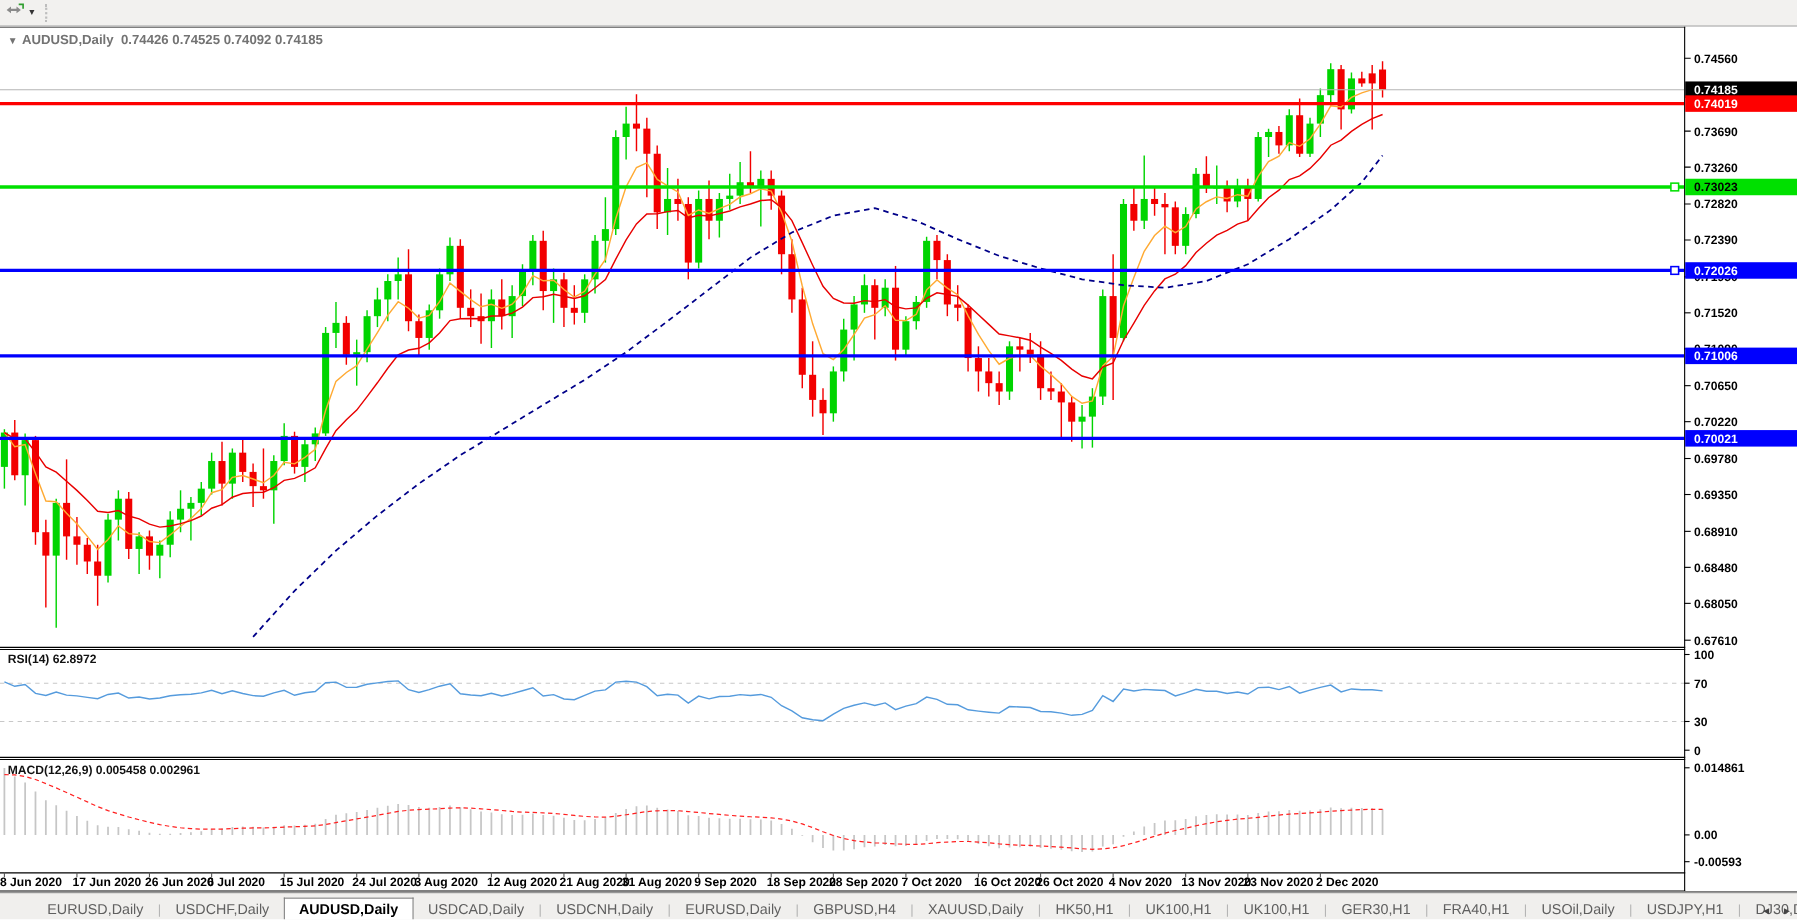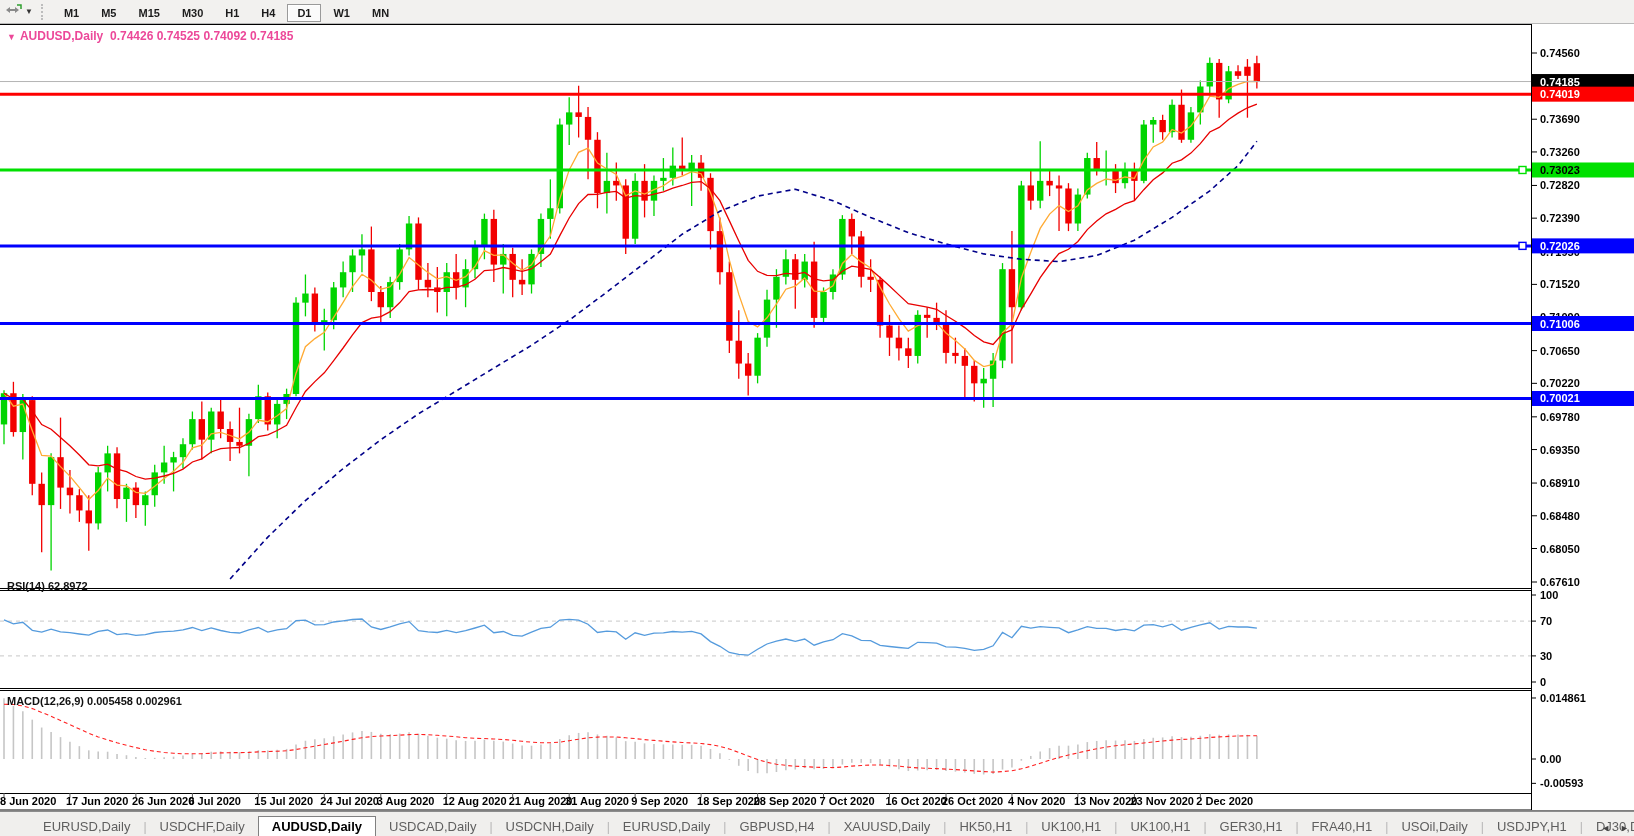"M1 M5 M15 M30 H1" div { html: <div><span>M1</span><span>M5</span><span>M15</span><span>M30</span><span>H1</span><span>H4</span><span>D1</span><span>W1</span><span>MN</span></div> -> none }
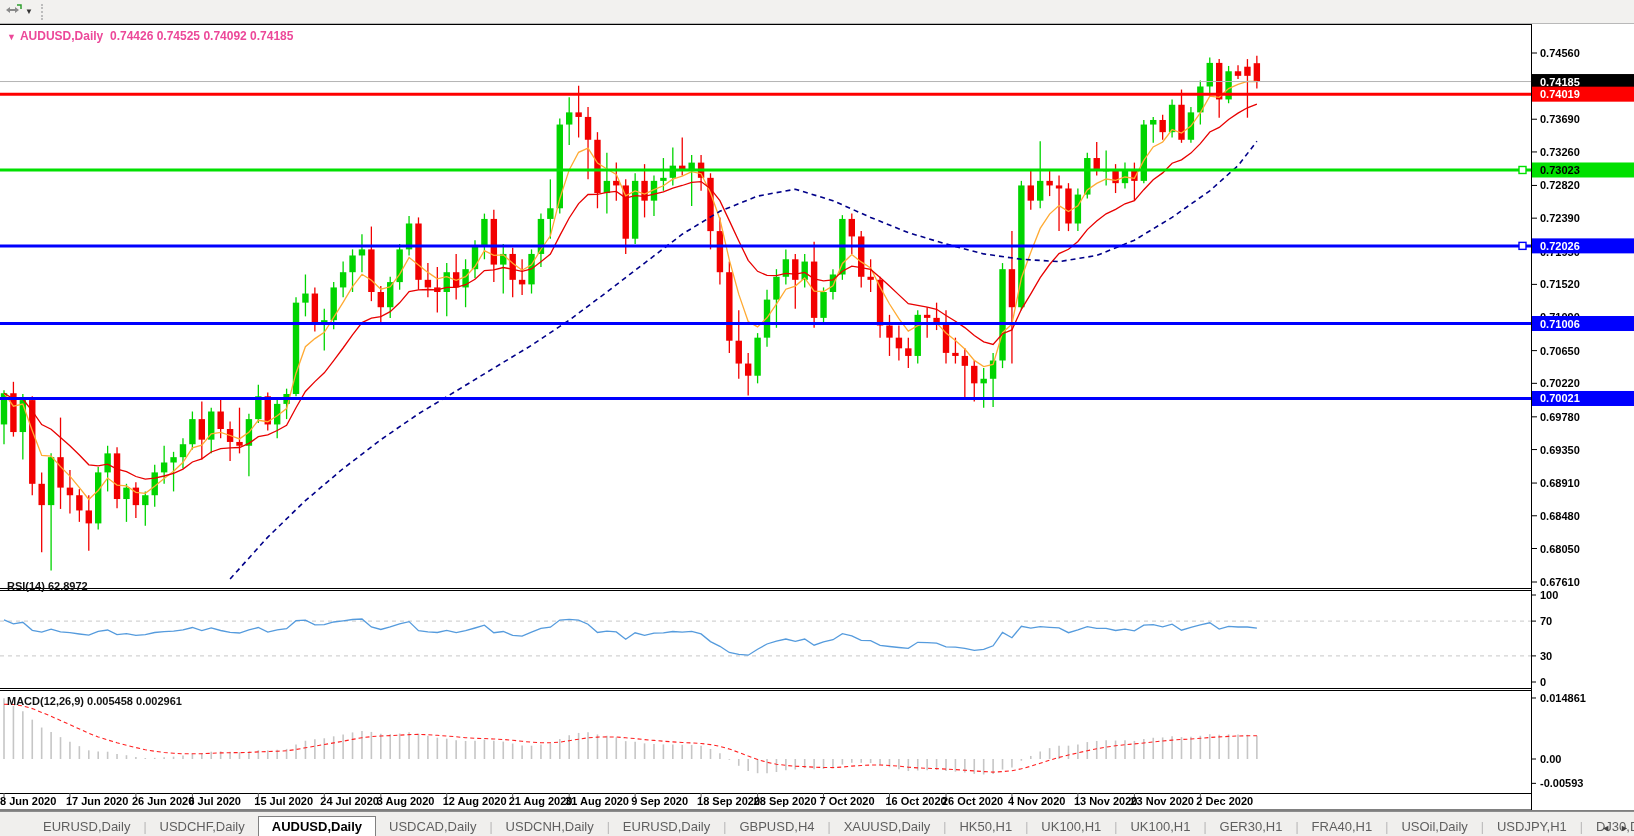"▼ AUDUSD,Daily 0.74426 0.74525 0.74092" .chart-title { color: #ec4899 -> #737373 }
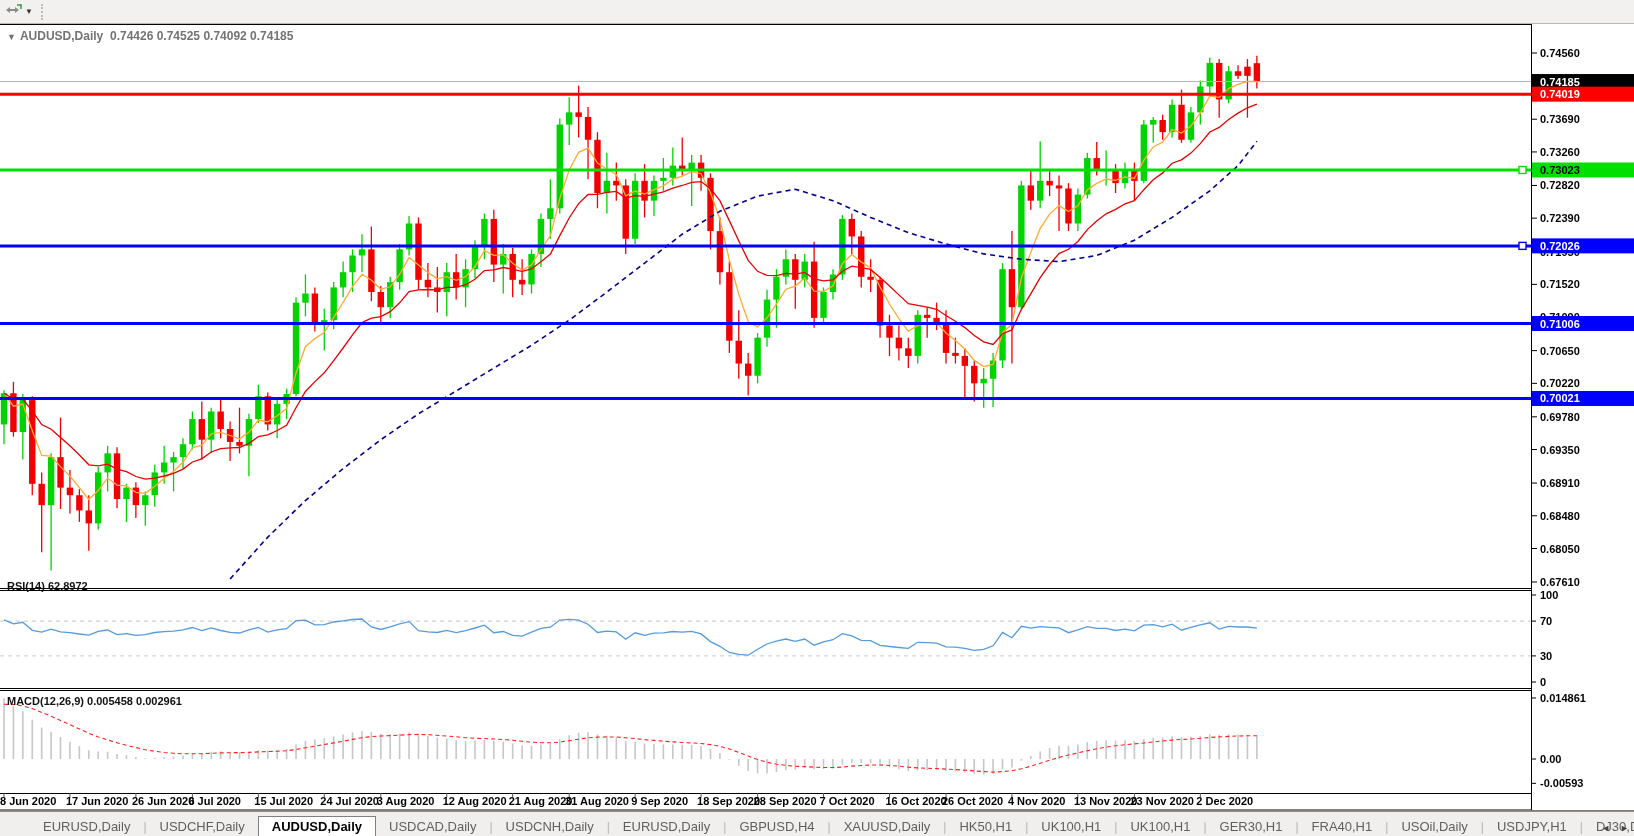"RSI(14) 62.8972" .pane-label.rsi { top: 556px -> 570px }
